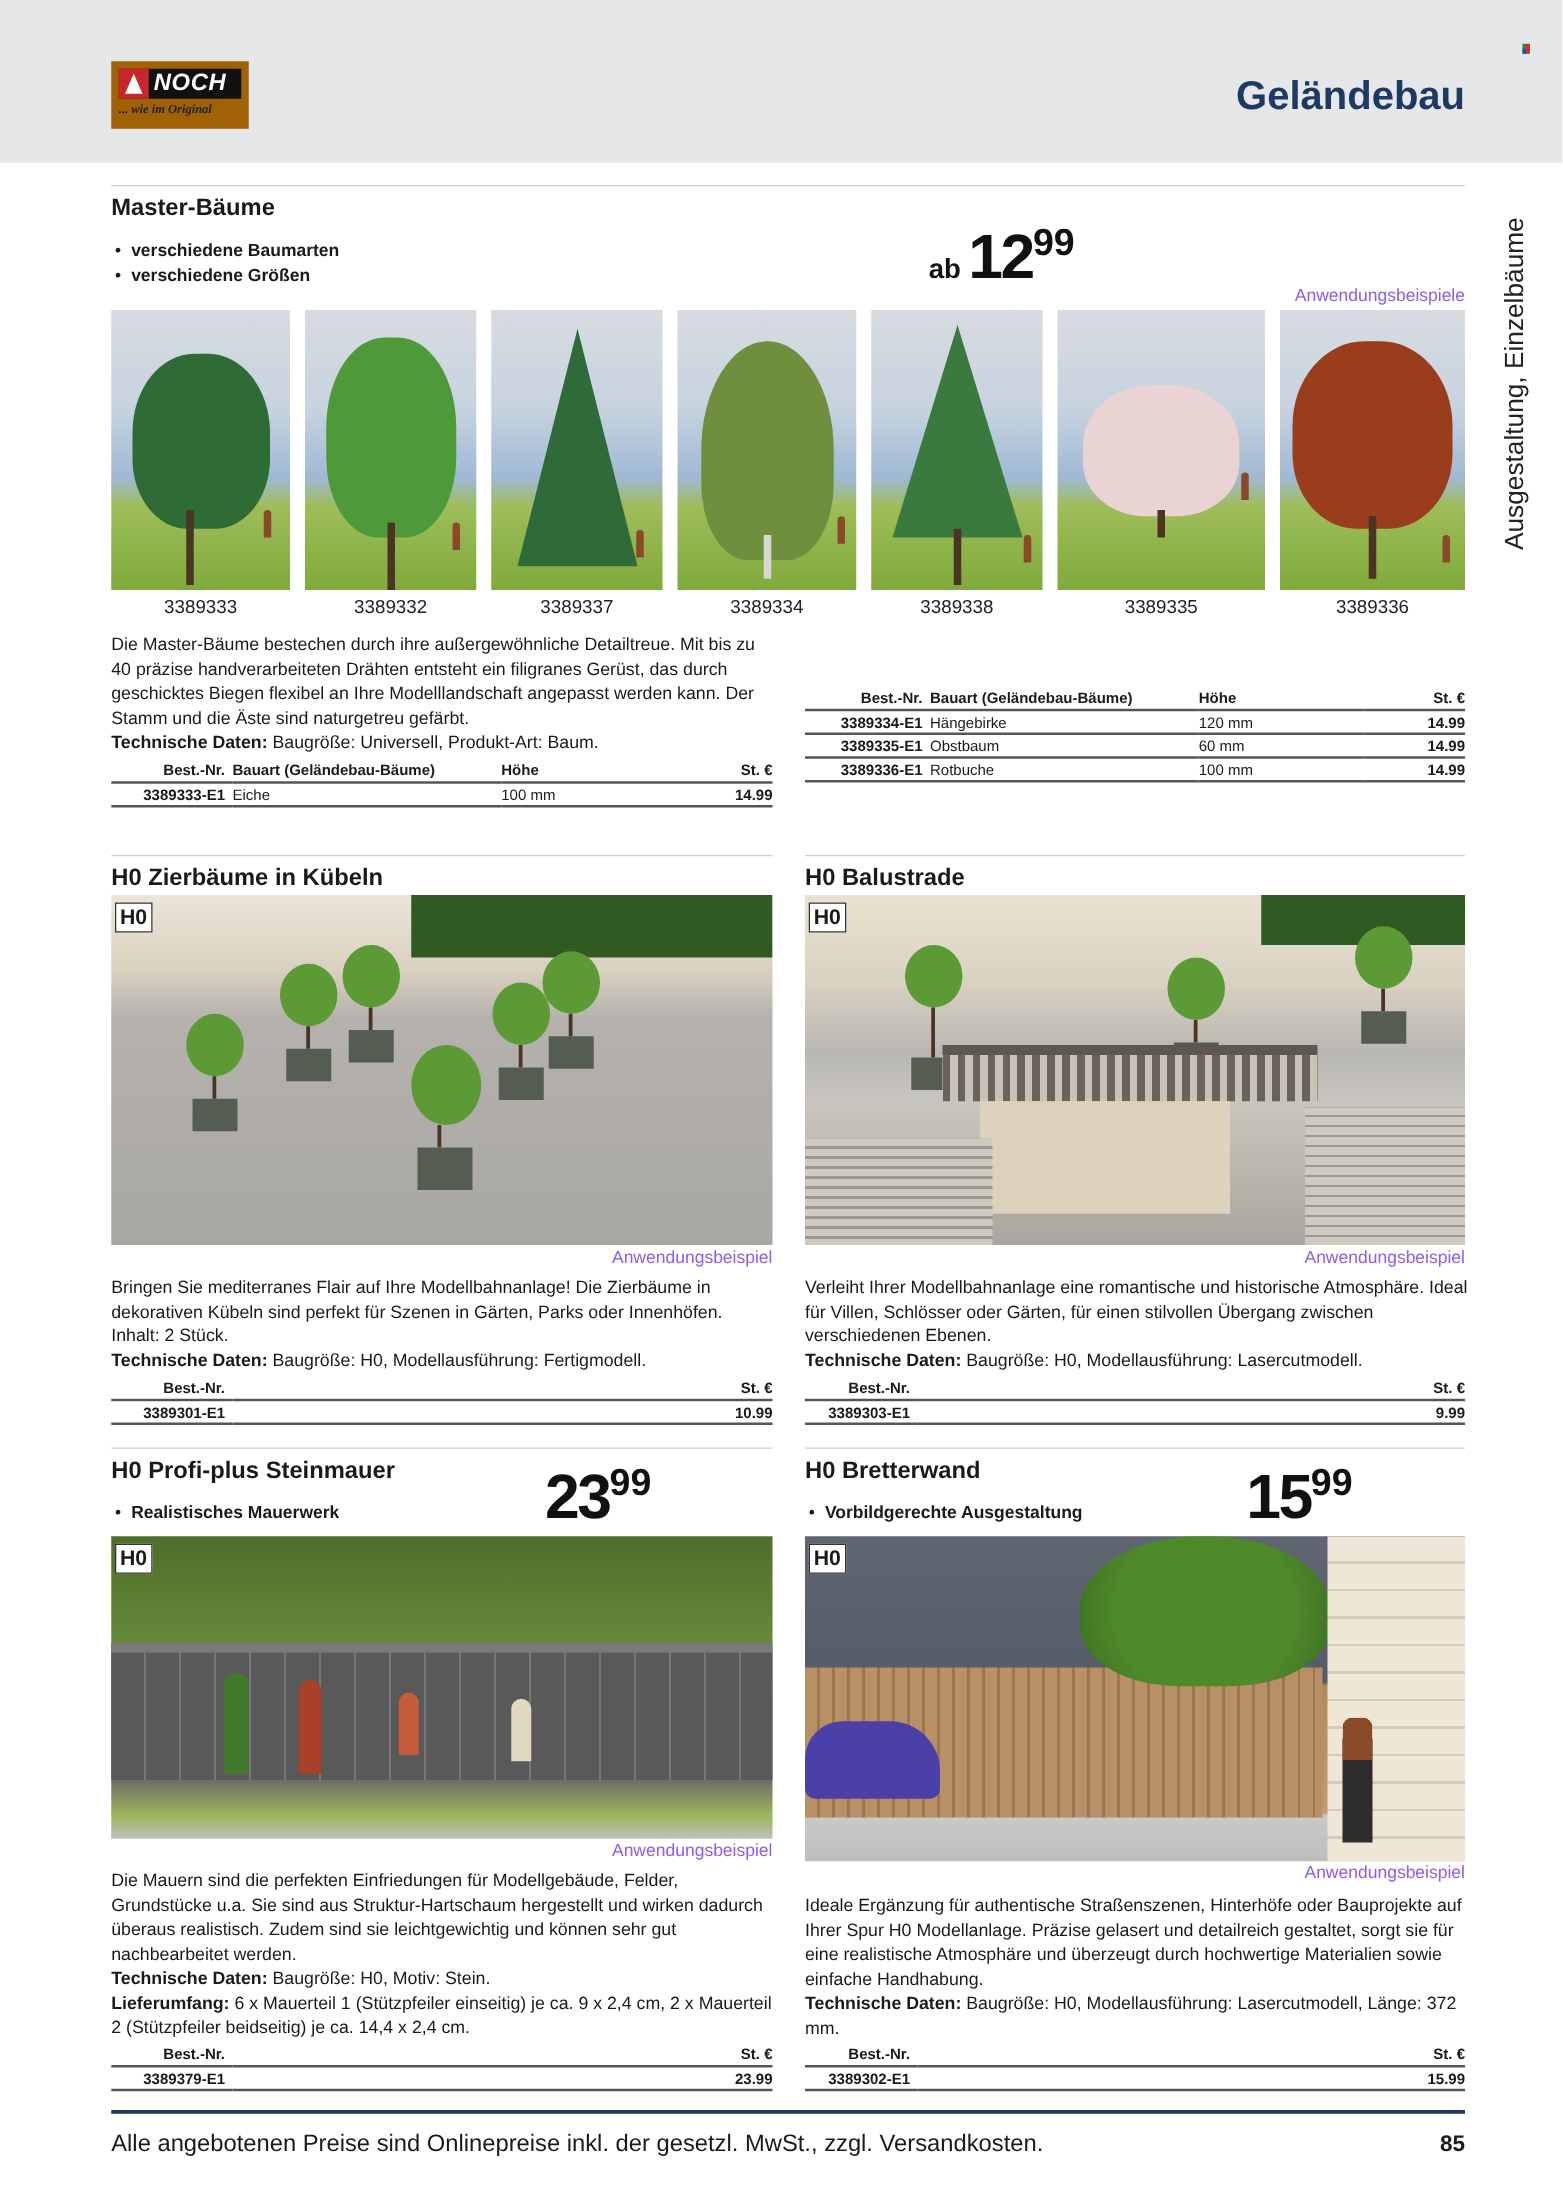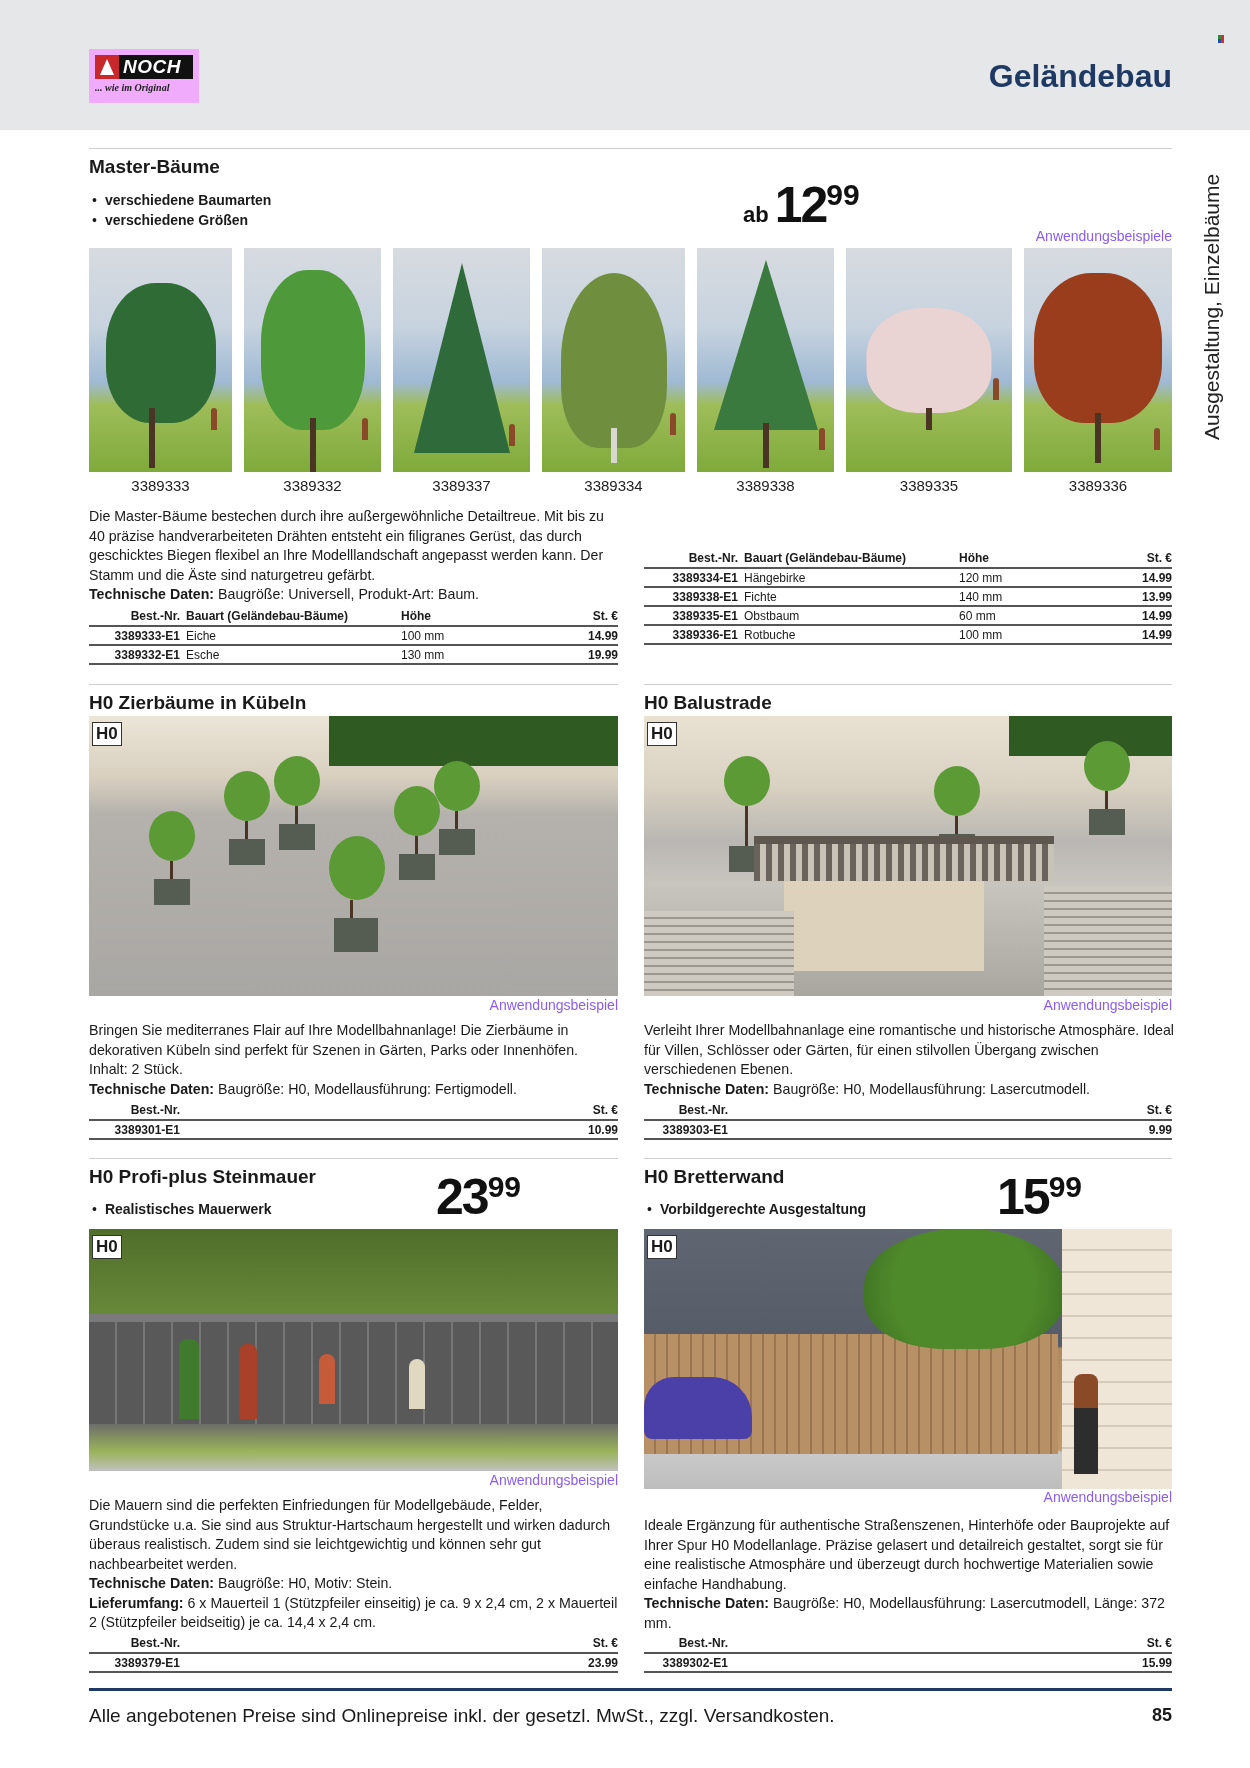"NOCH" .logo { background: #f0abfc -> #a16207 }
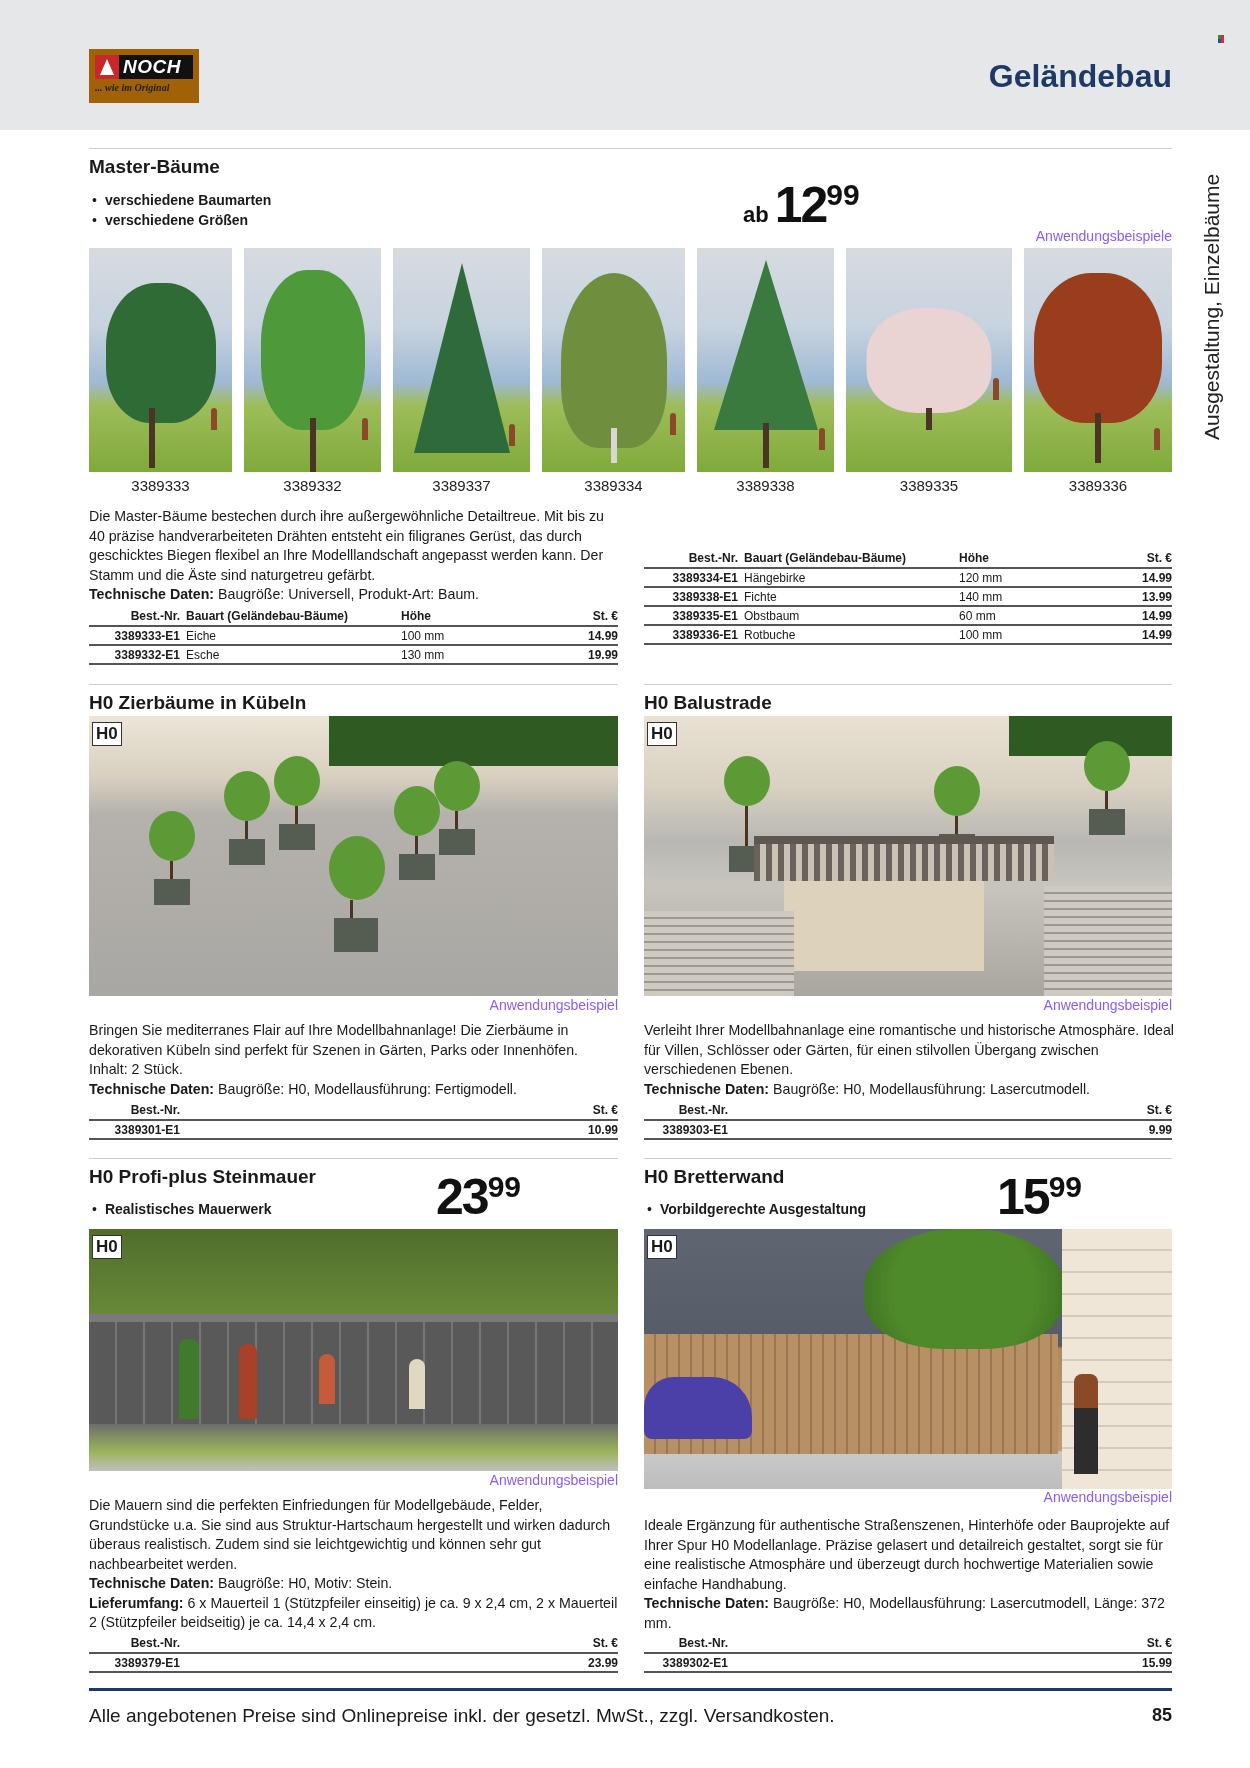"3389338-E1" tr { html: <tr> <td>3389338-E1</td> <td>Fichte</td> <td>140 mm</td> <td>13.99</td> </tr> -> none }
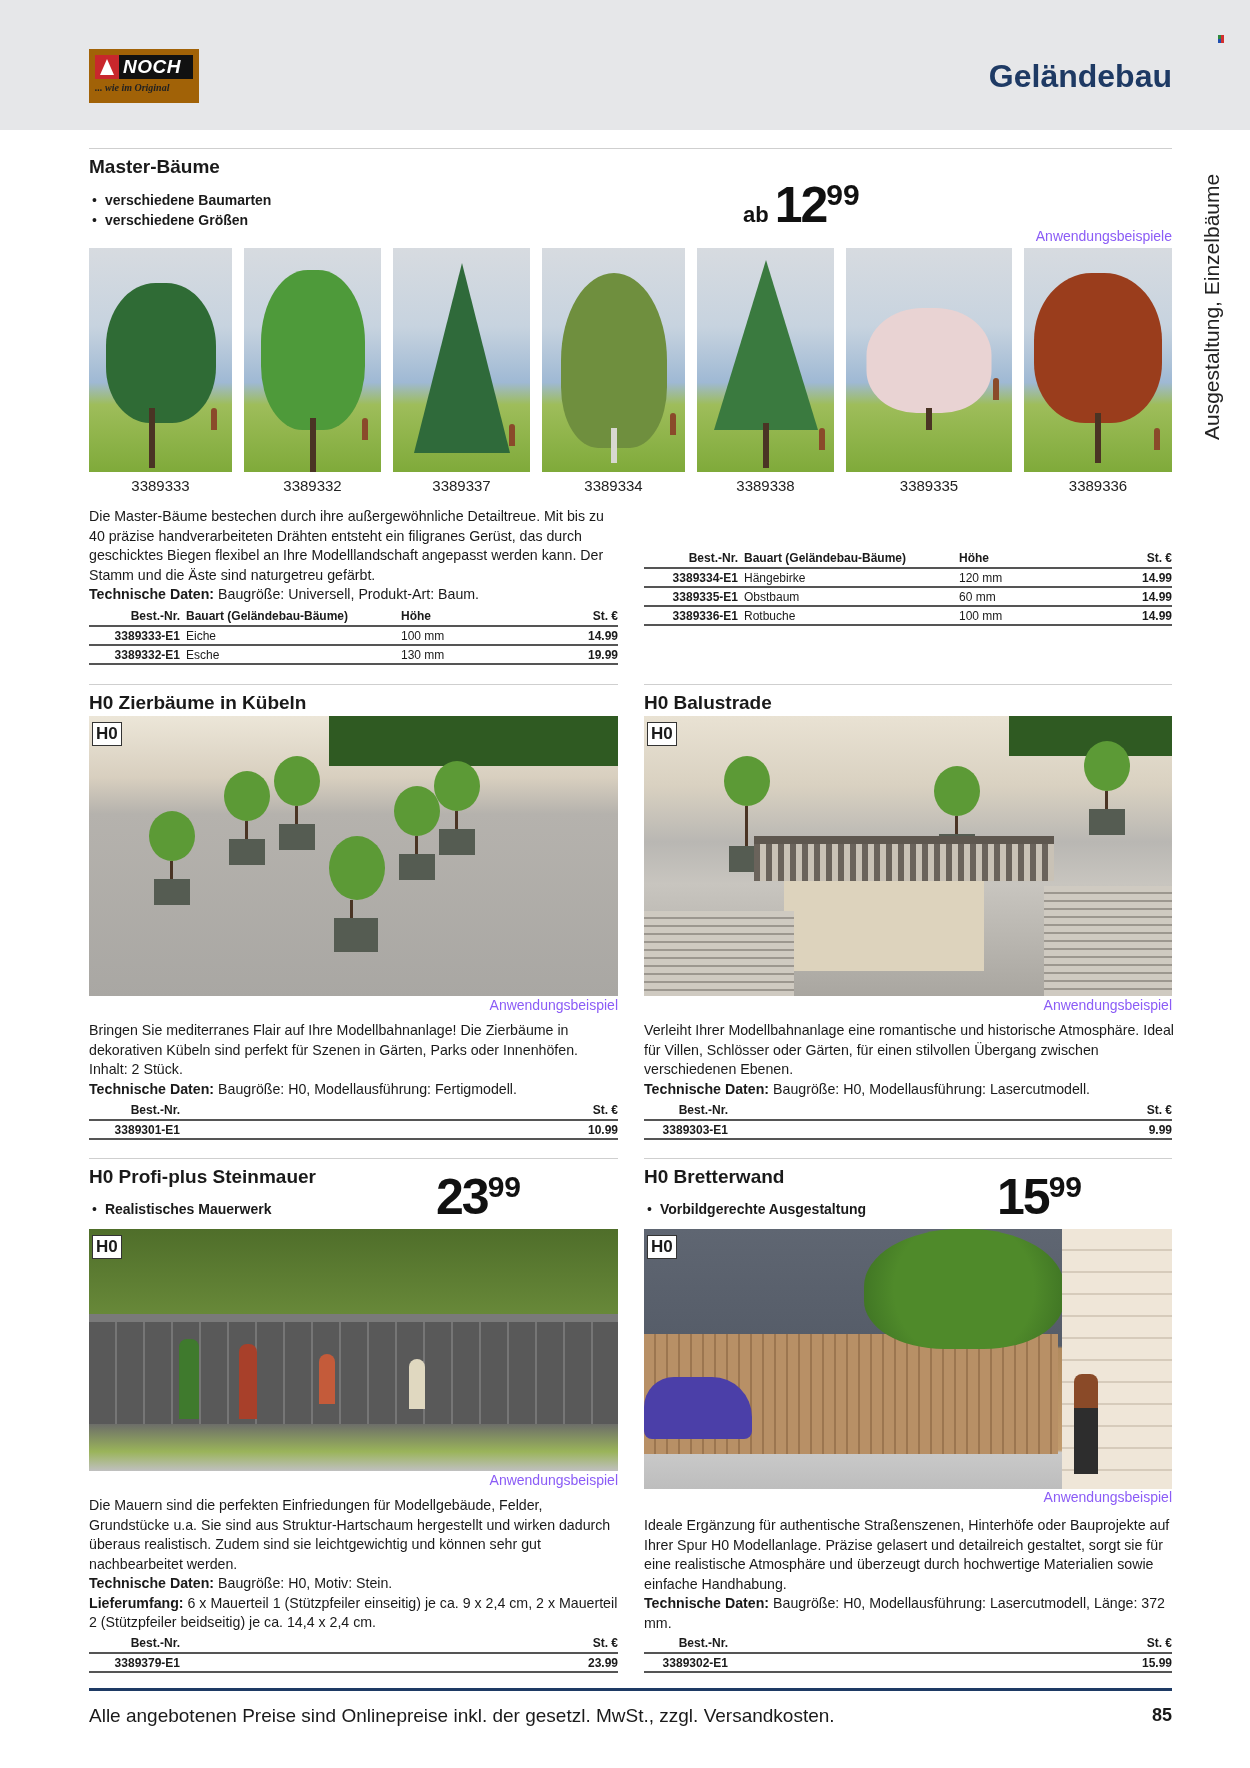"3389332-E1" tr { html: <tr> <td>3389332-E1</td> <td>Esche</td> <td>130 mm</td> <td>19.99</td> </tr> -> none }
